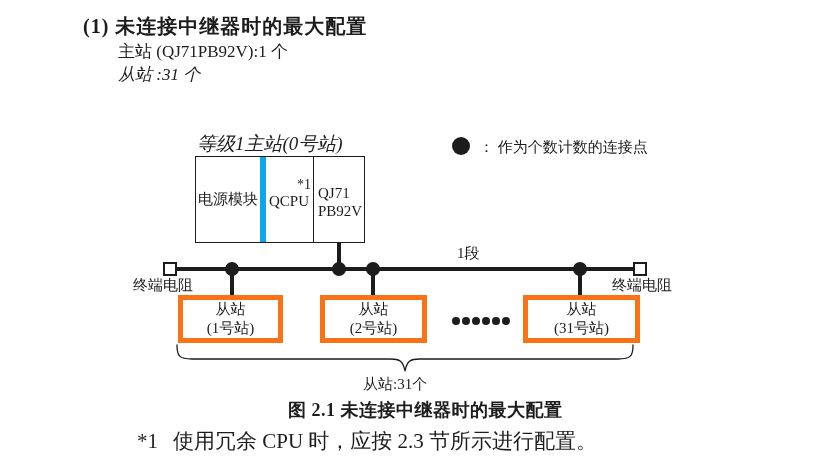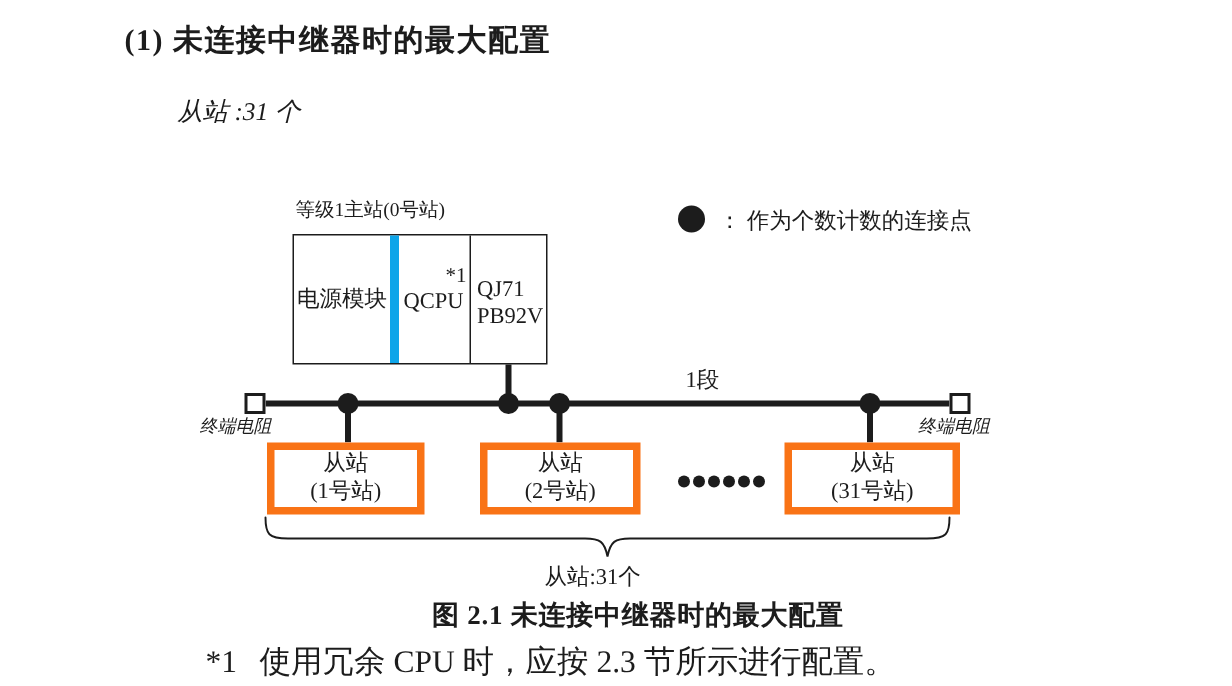"主站 (QJ71PB92V):1 个" div.abs { html: none -> <div>主站 (QJ71PB92V):1 个</div> }
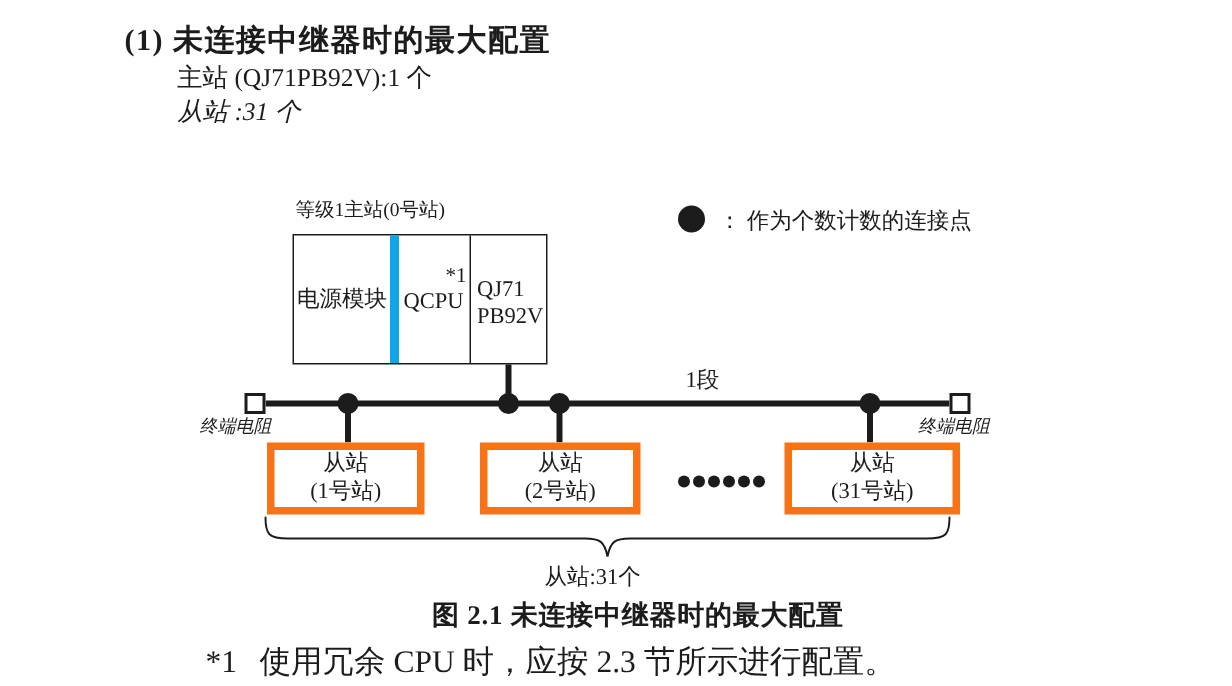"等级1主站(0号站)" .master-label { font-size: 13px -> 19px; font-style: none -> italic }
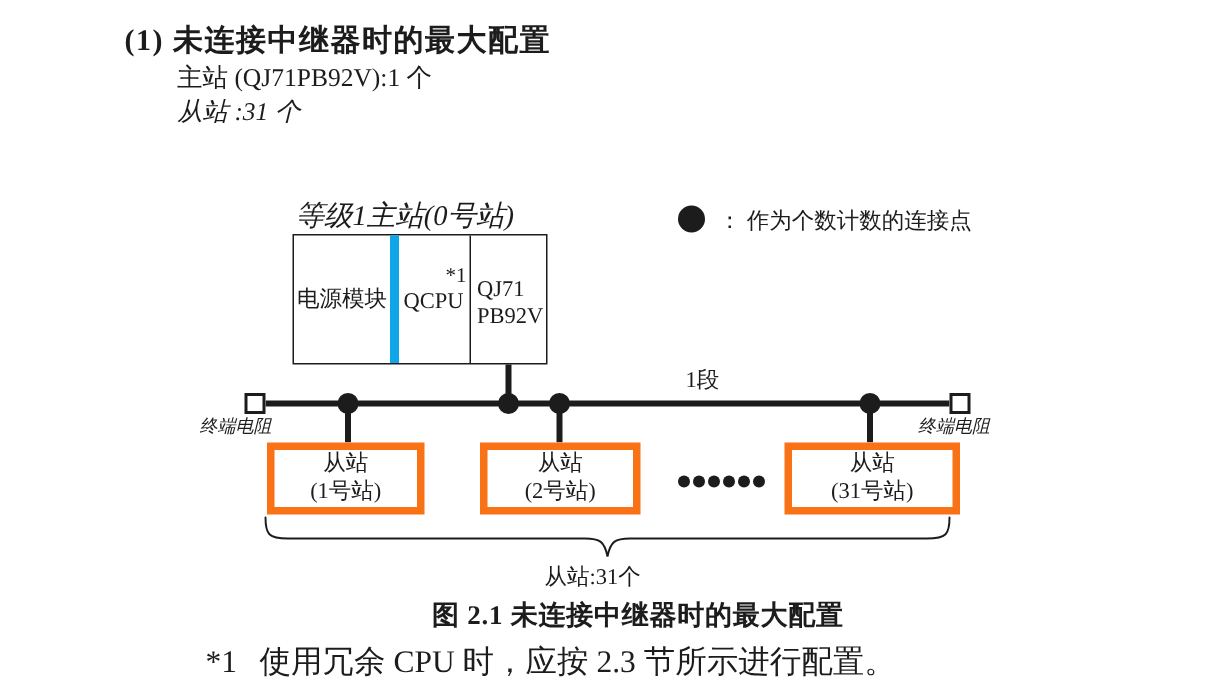"终端电阻" .term-label { font-size: 12px -> 15px; font-style: italic -> none }
